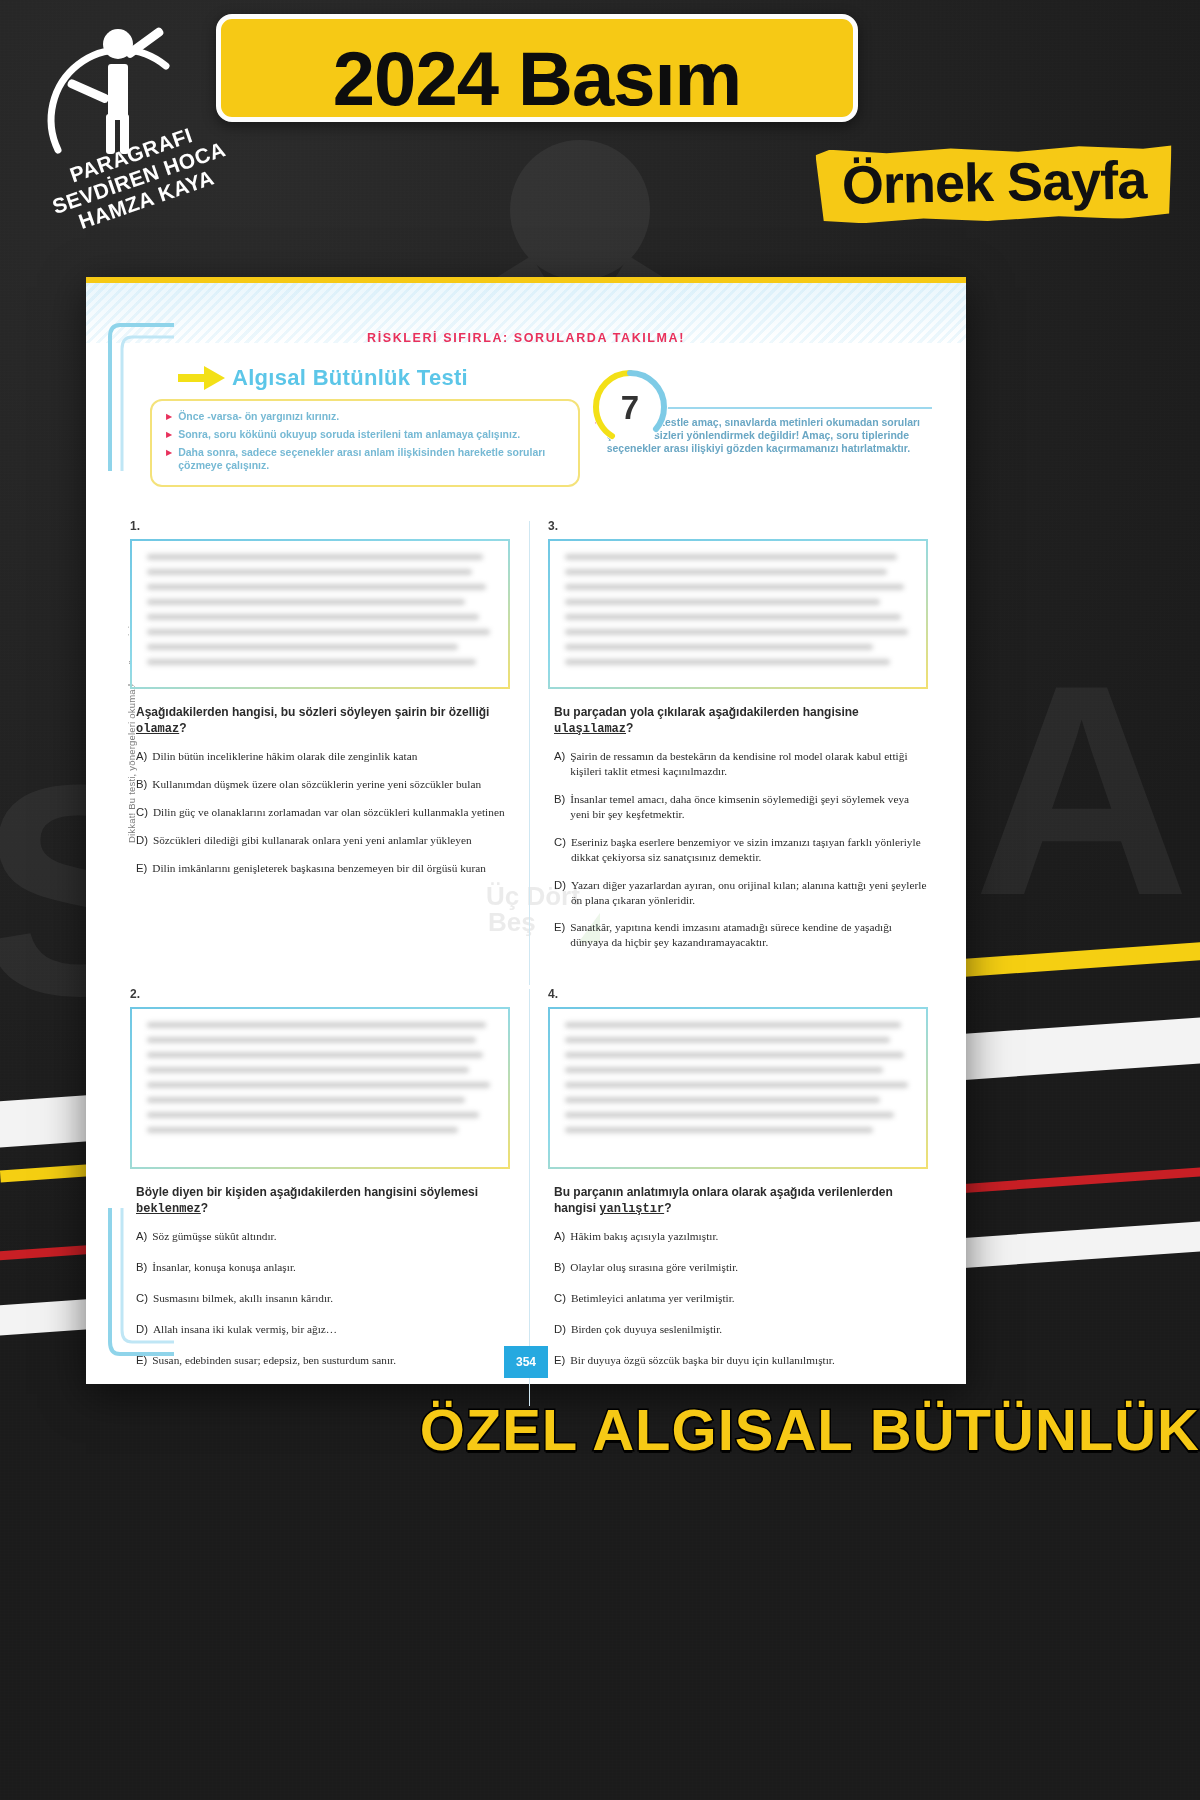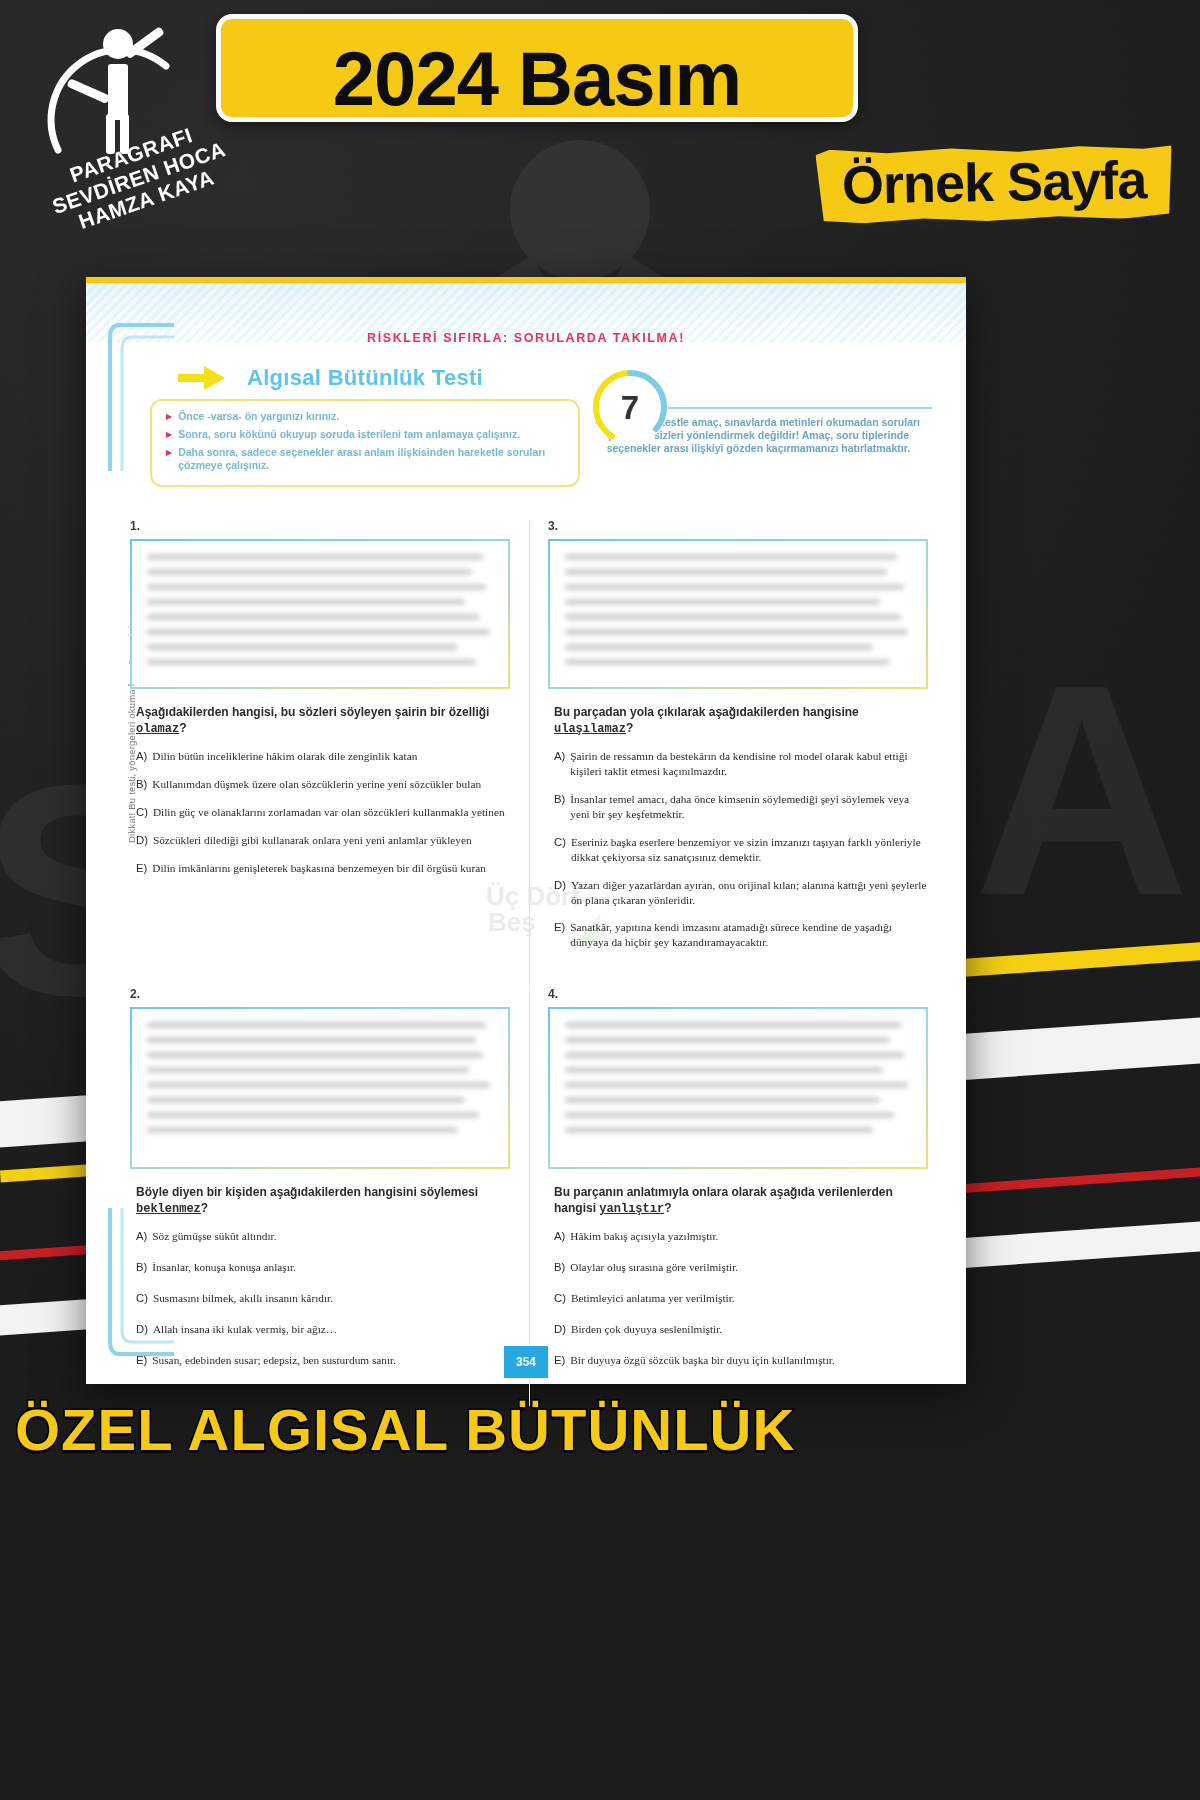"Algısal Bütünlük Testi" .title-row { gap: 21px -> 6px }
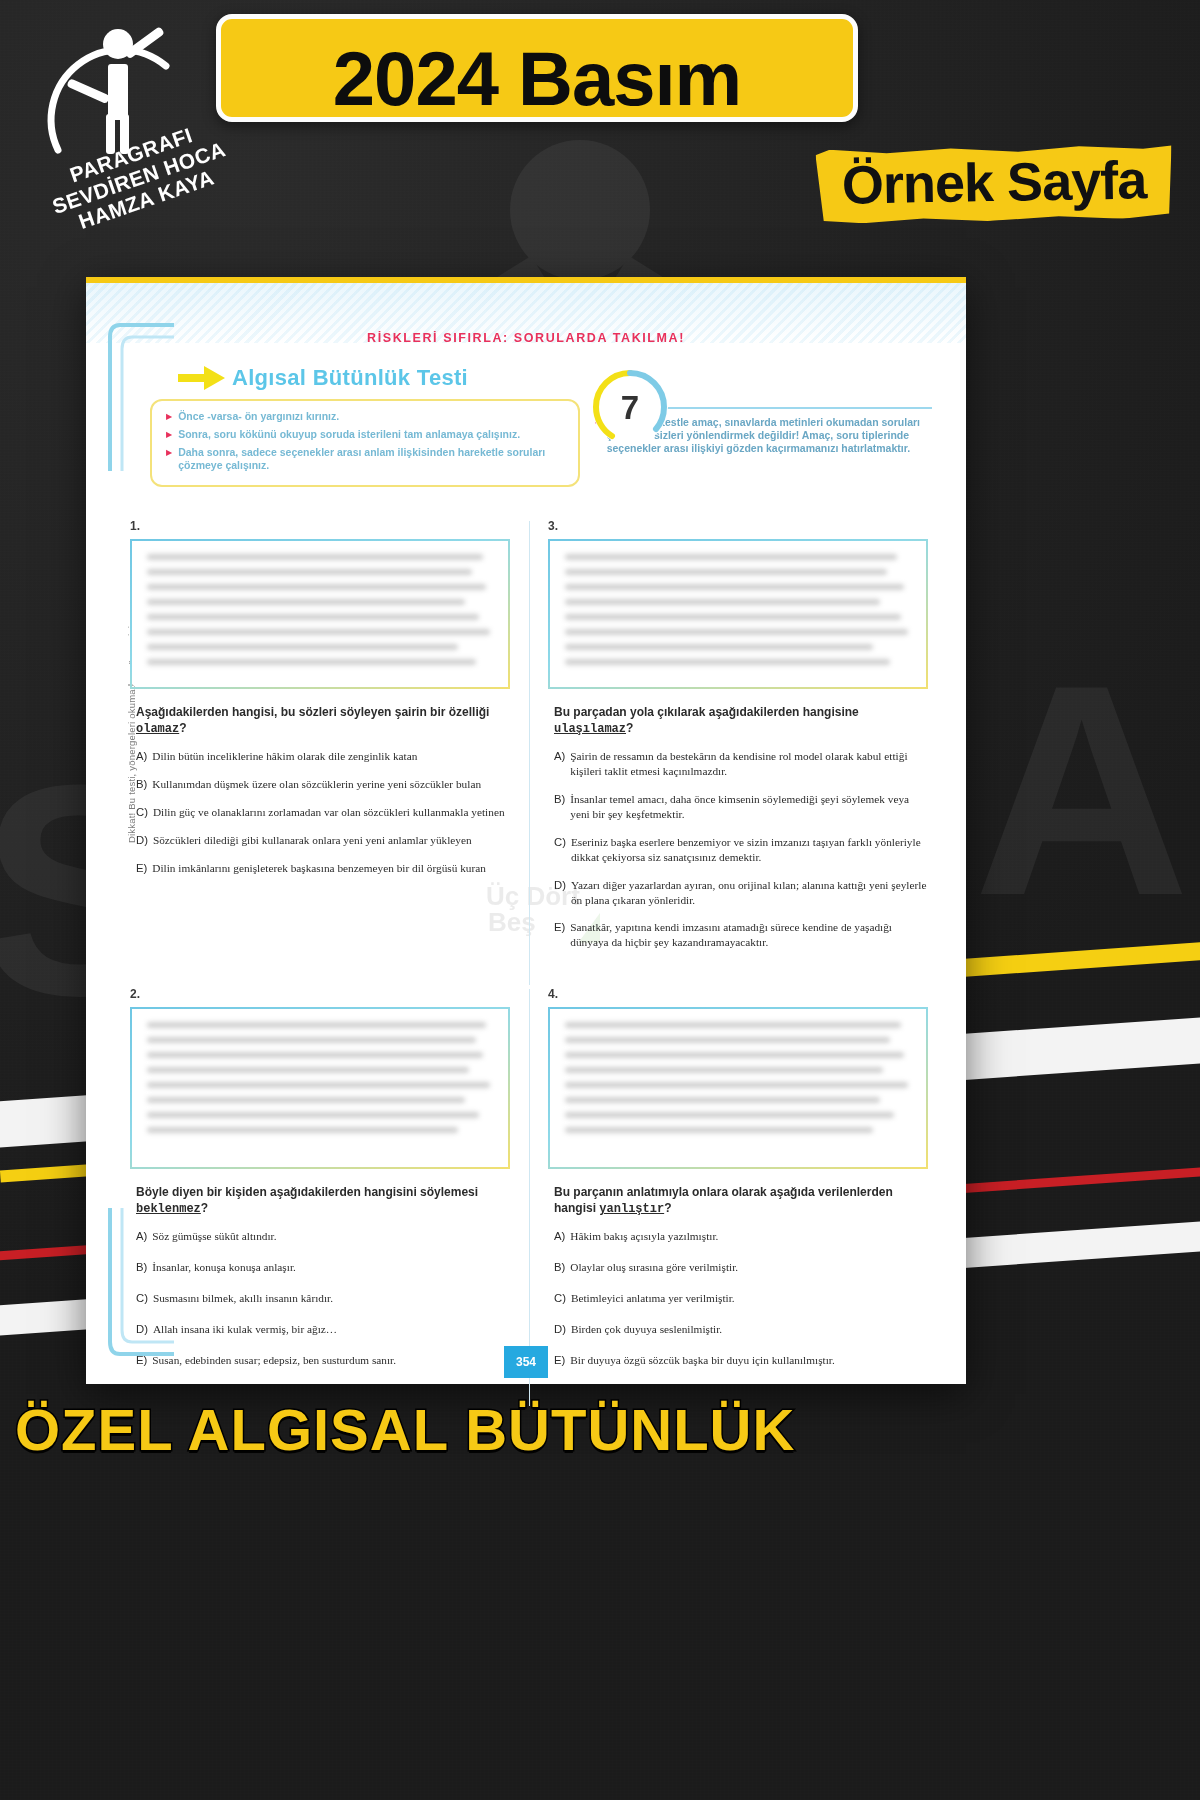"ÖZEL ALGISAL BÜTÜNLÜK" .bottom-title { left: 15px -> 0; text-align: left -> right }
